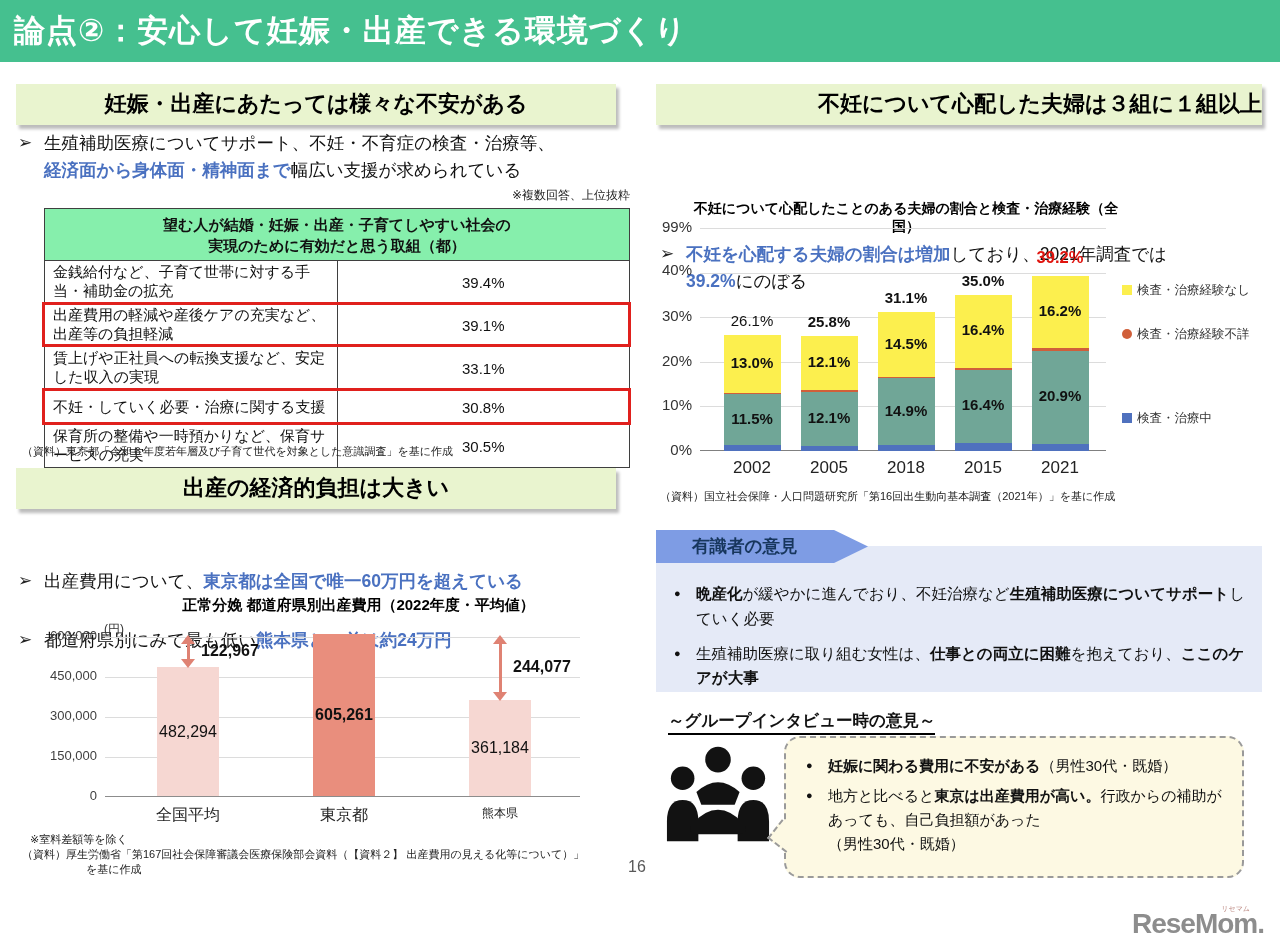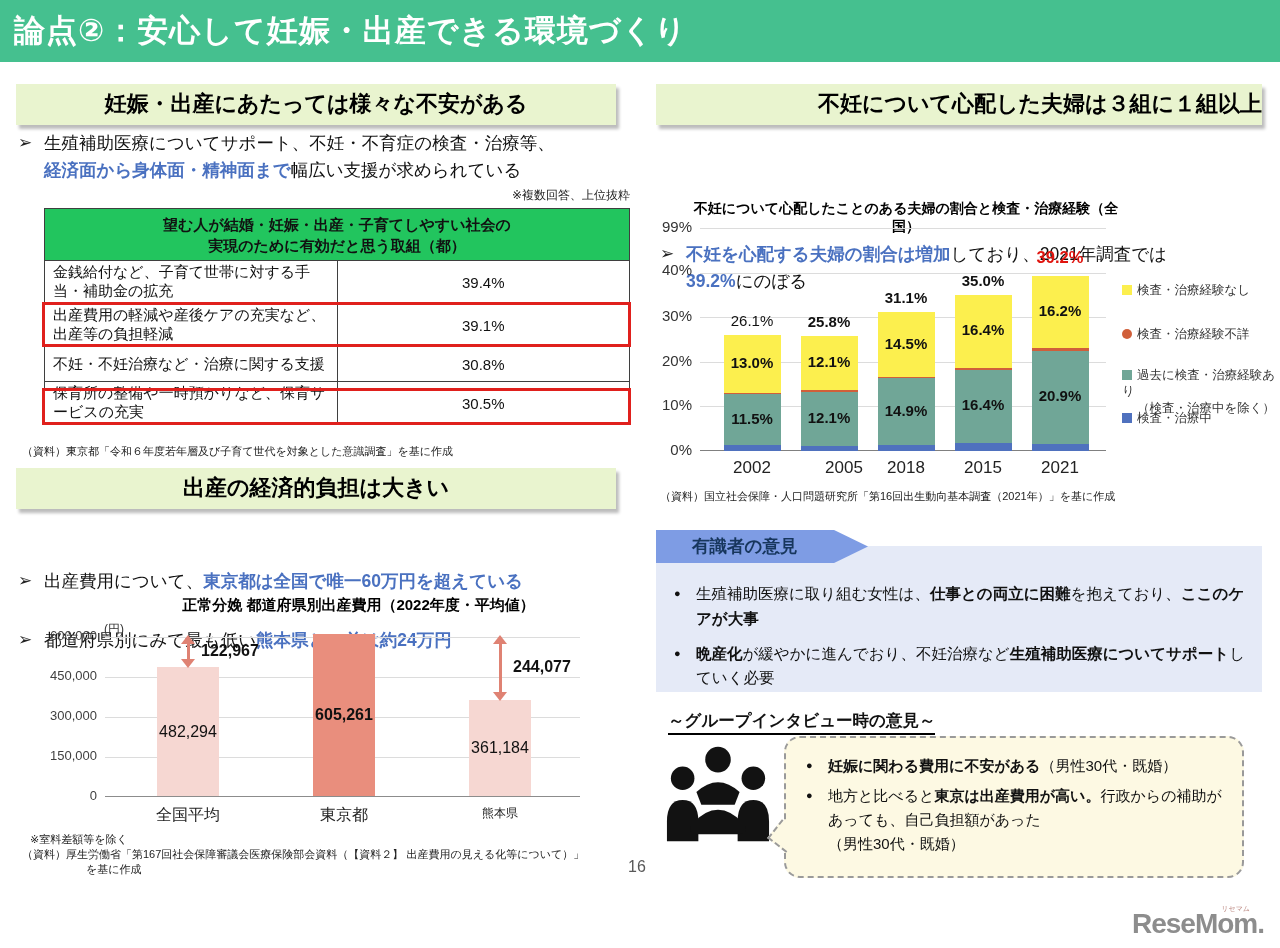"望む人が結婚・妊娠・出産・子育てしやすい社会の" table.measures th { background: #22c55e -> #86efac }
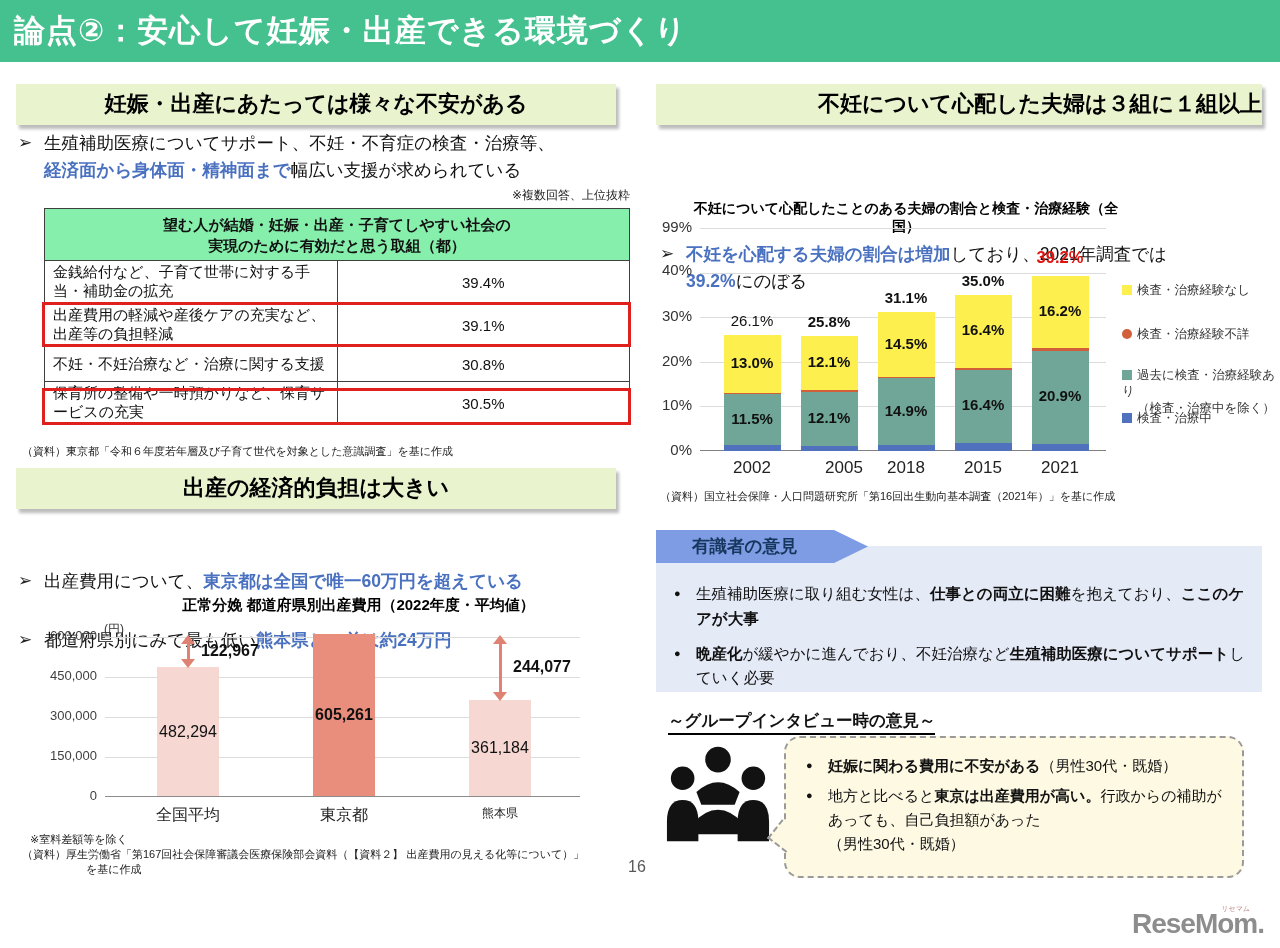"賃上げや正社員への転換支援など、安定した収入の実現" tr { html: none -> <tr> <td>賃上げや正社員への転換支援など、安定した収入の実現</td> <td>33.1%</td> </tr> }
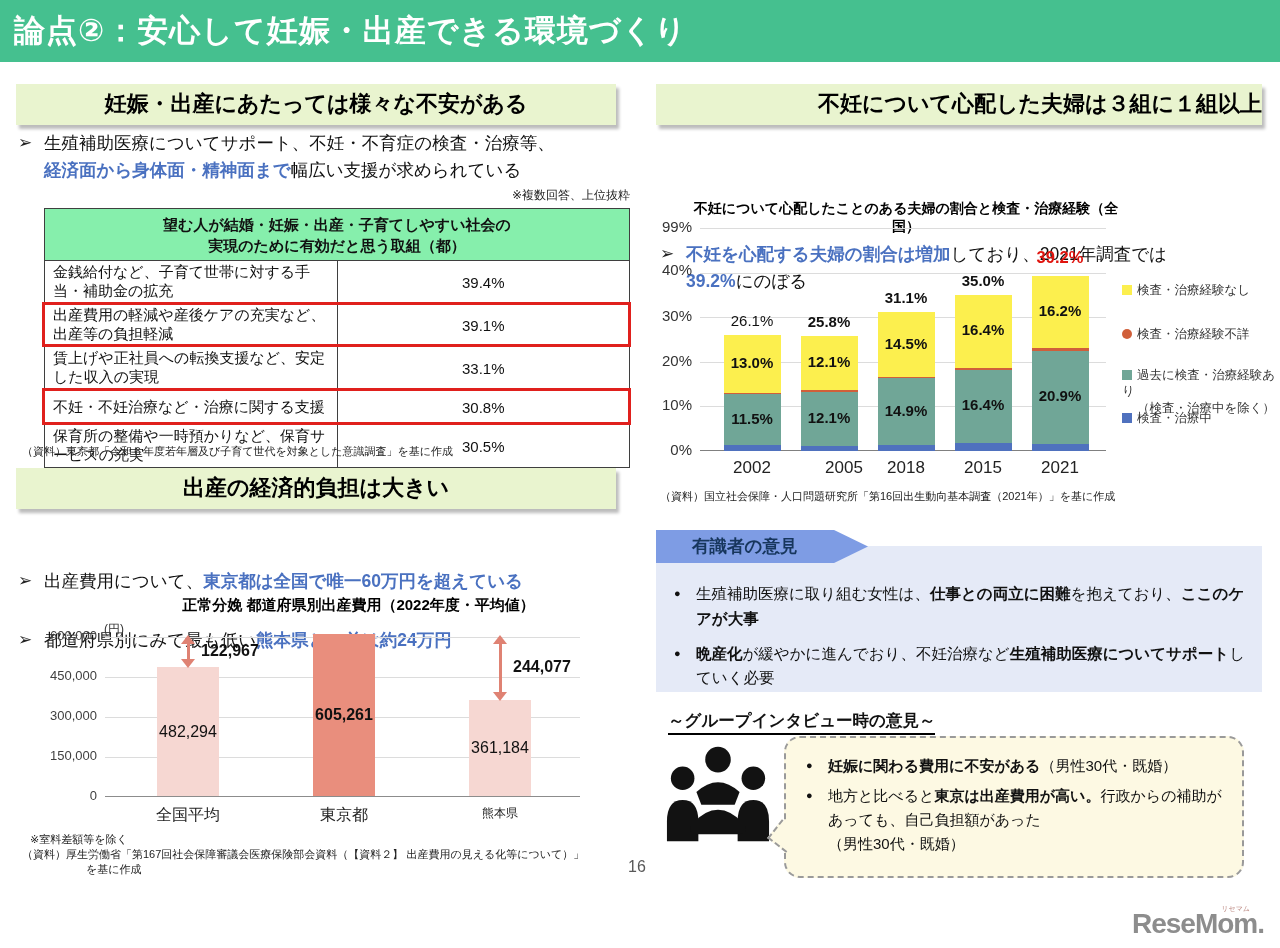"過去に検査・治療経験あり" div { html: <div><div></div><div>過去に検査・治療経験あり</div><div>（検査・治療中を除く）</div></div> -> none }
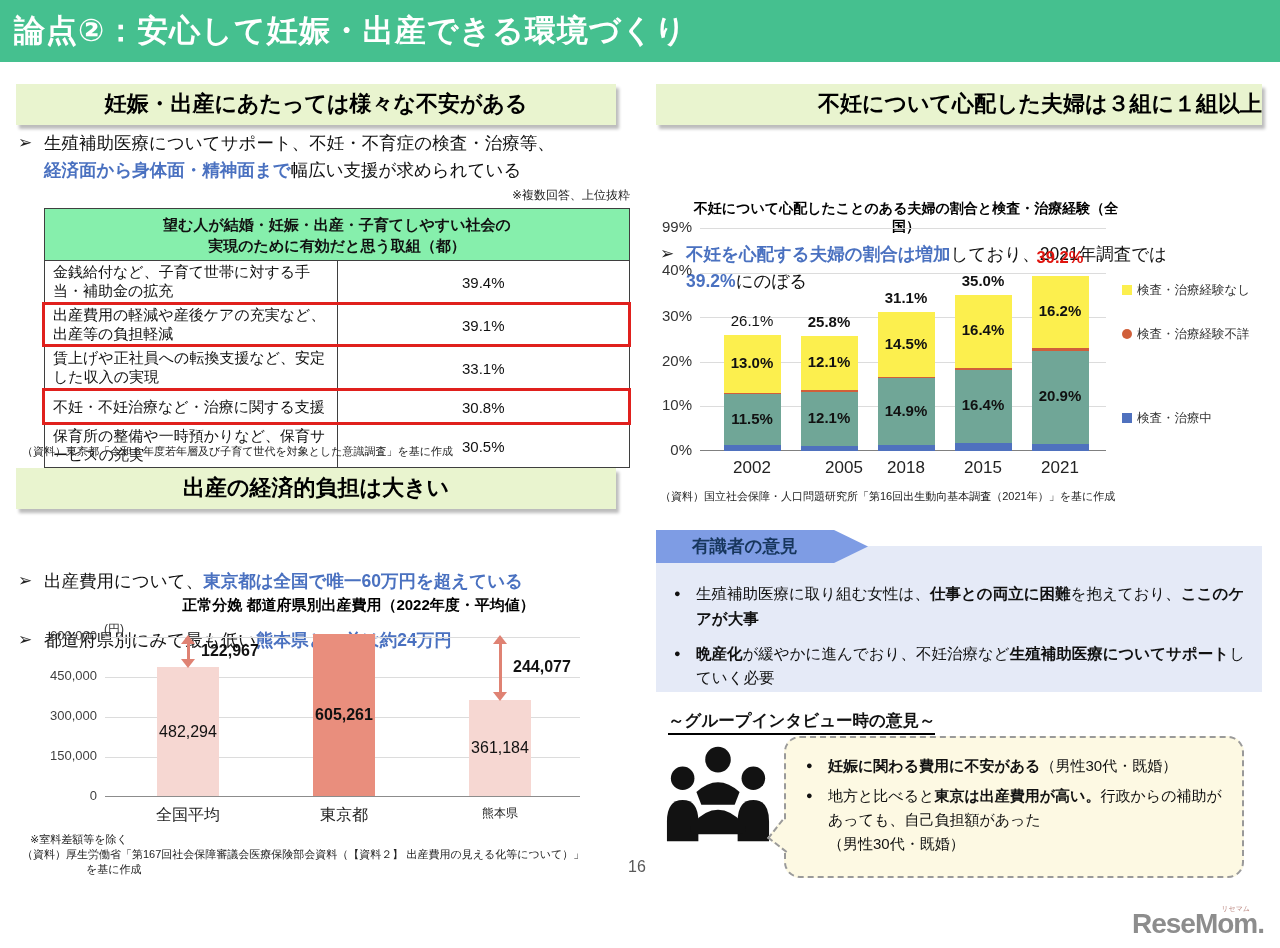"不妊・不妊治療など・治療に関する支援" td.t-label { text: 不妊治療など -> していく必要 }
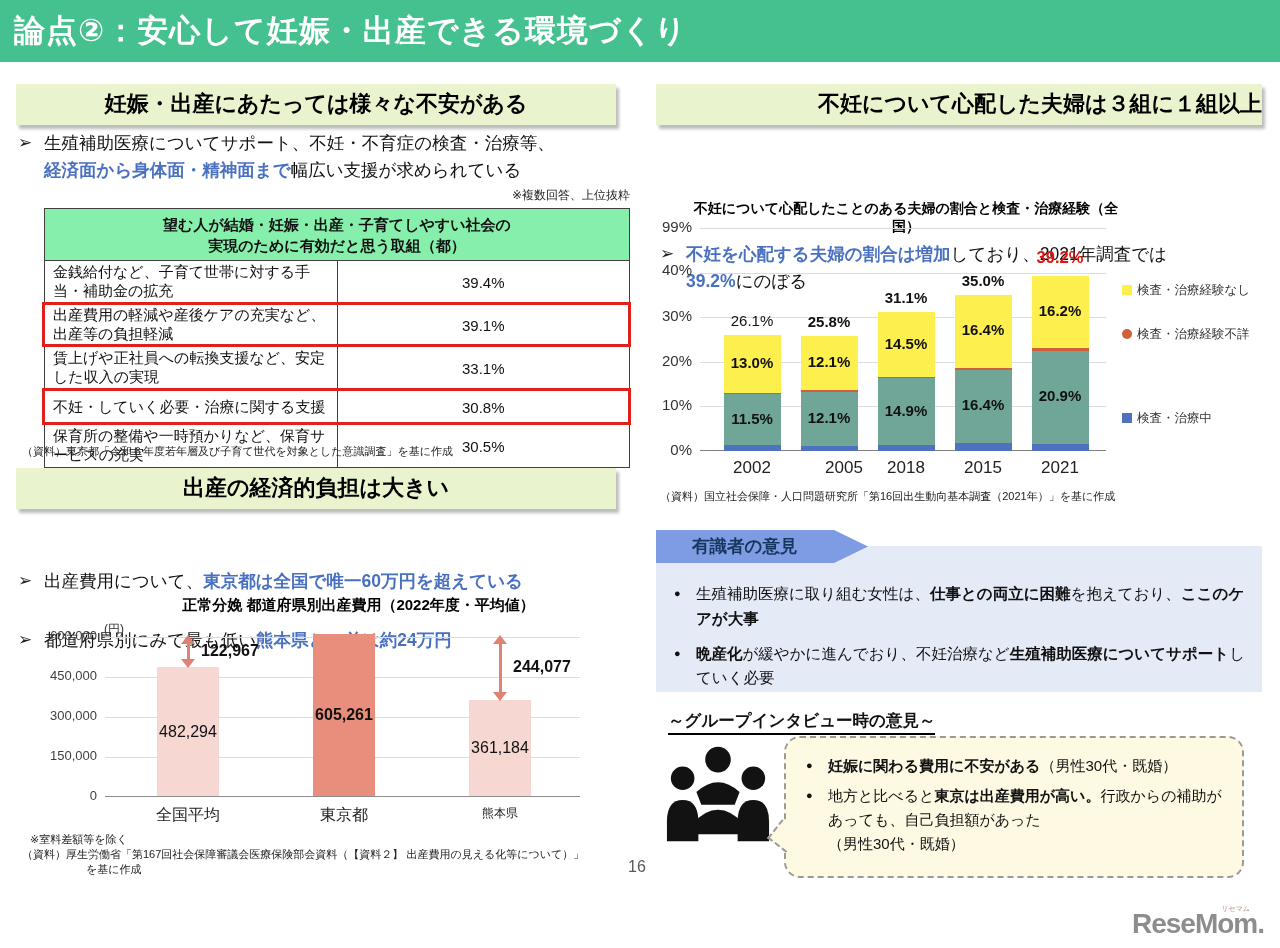"2005" div { left: 104px -> 89px }
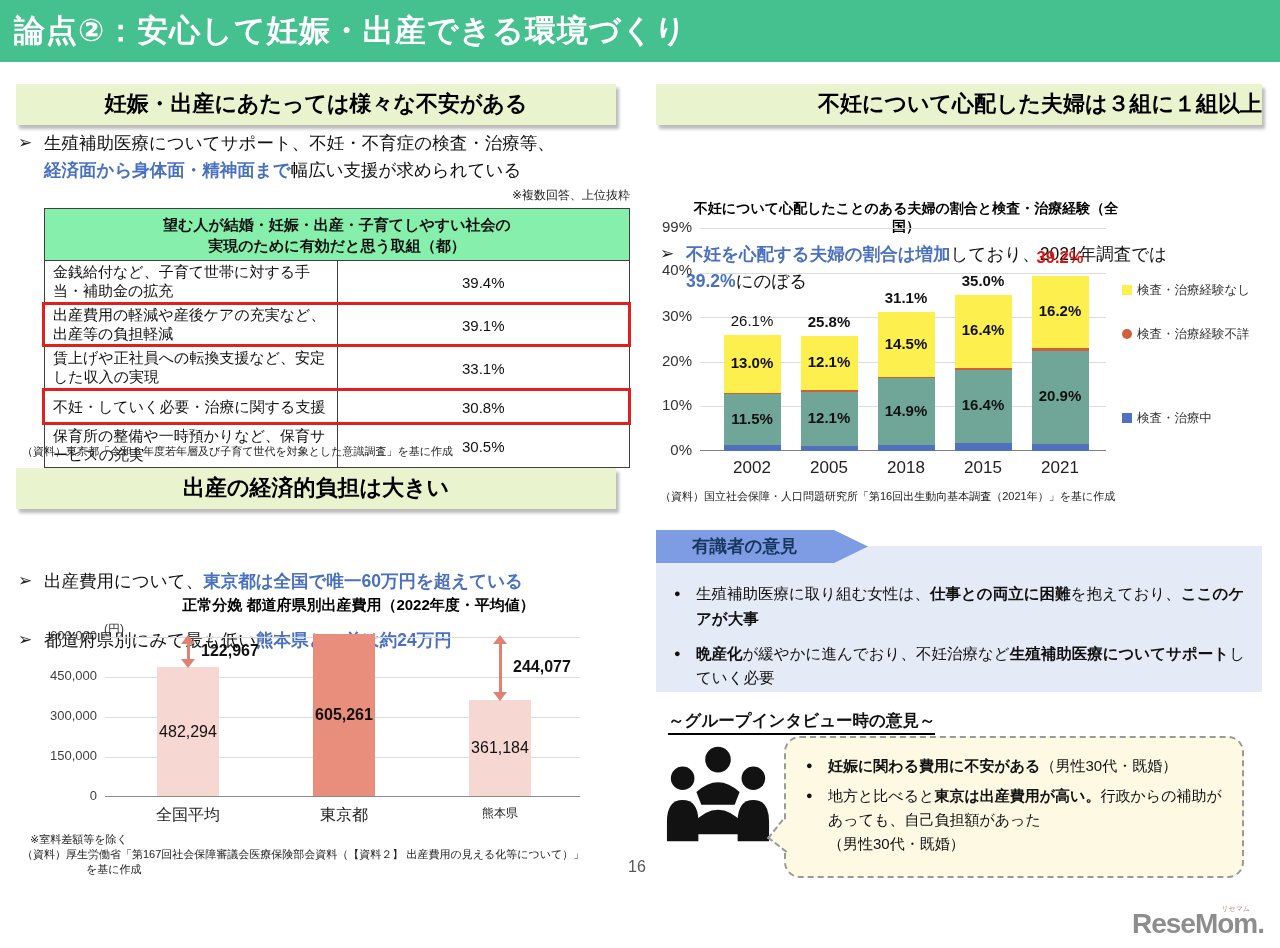"生殖補助医療に取り組む女性は、仕事との両立に困難を抱えており、ここのケアが大事" div.dot-bullet { order: before "晩産化が緩やかに進んでおり、不妊治療など生殖補助医療についてサポートしていく必要" -> after "晩産化が緩やかに進んでおり、不妊治療など生殖補助医療についてサポートしていく必要" }
